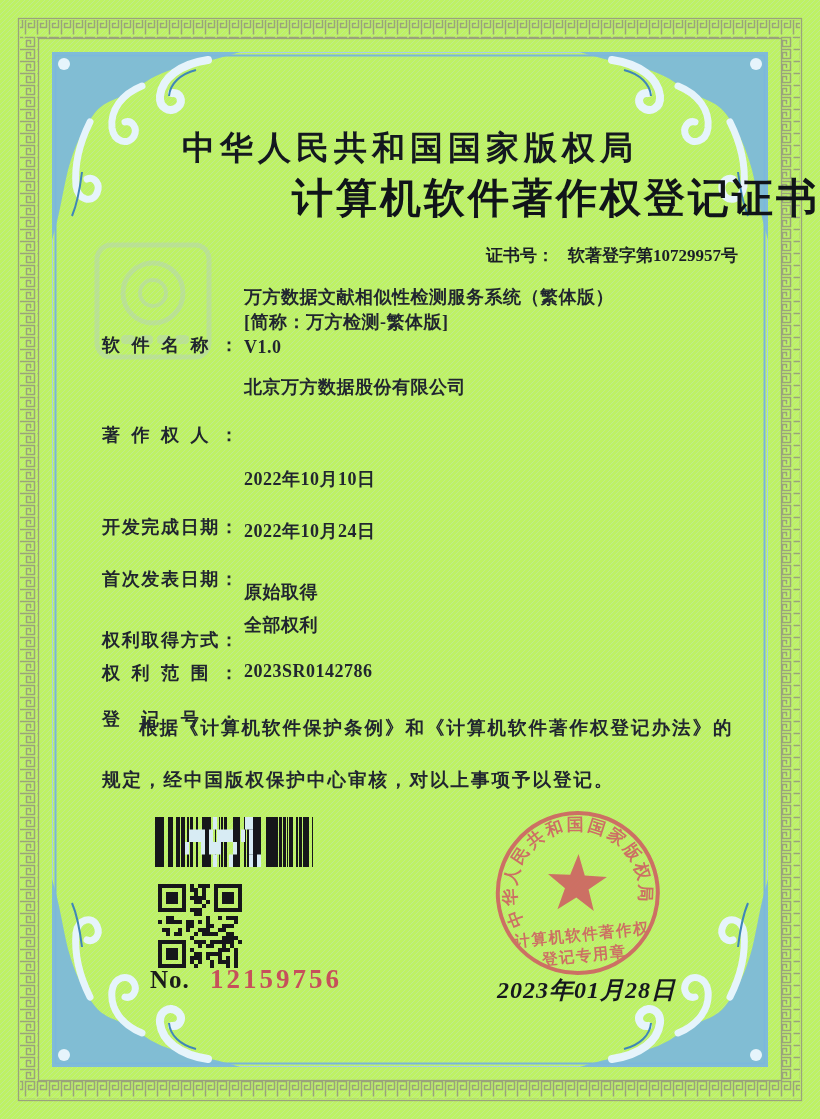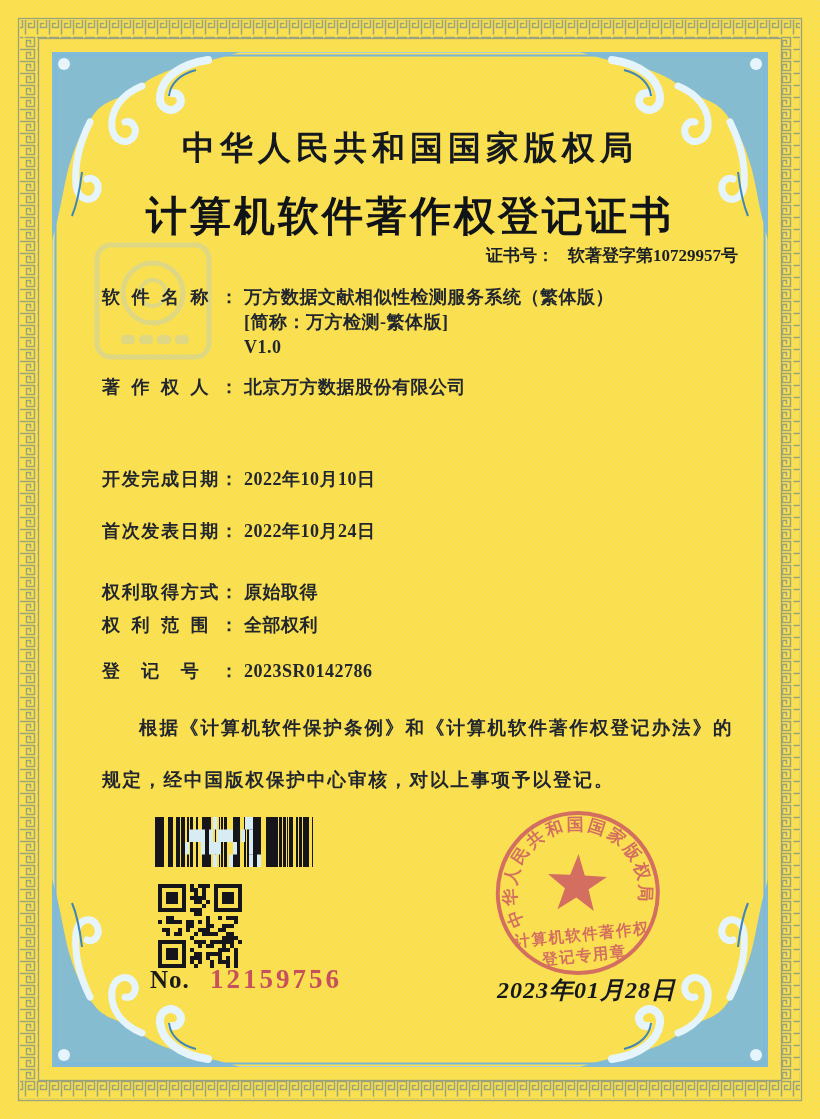"中华人民共和国国家版权局" .page { background: #fde047 -> #bef264 }
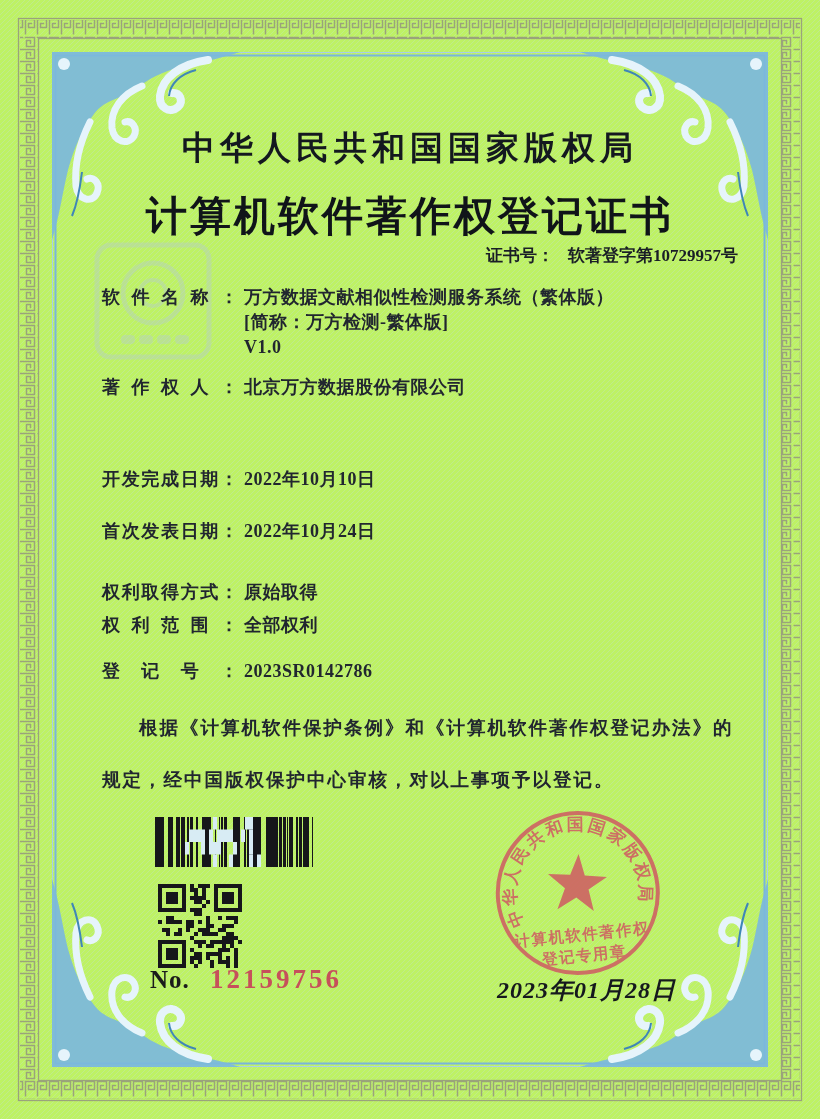"计算机软件著作权登记证书" .title { text-align: center -> right; top: 189px -> 171px }
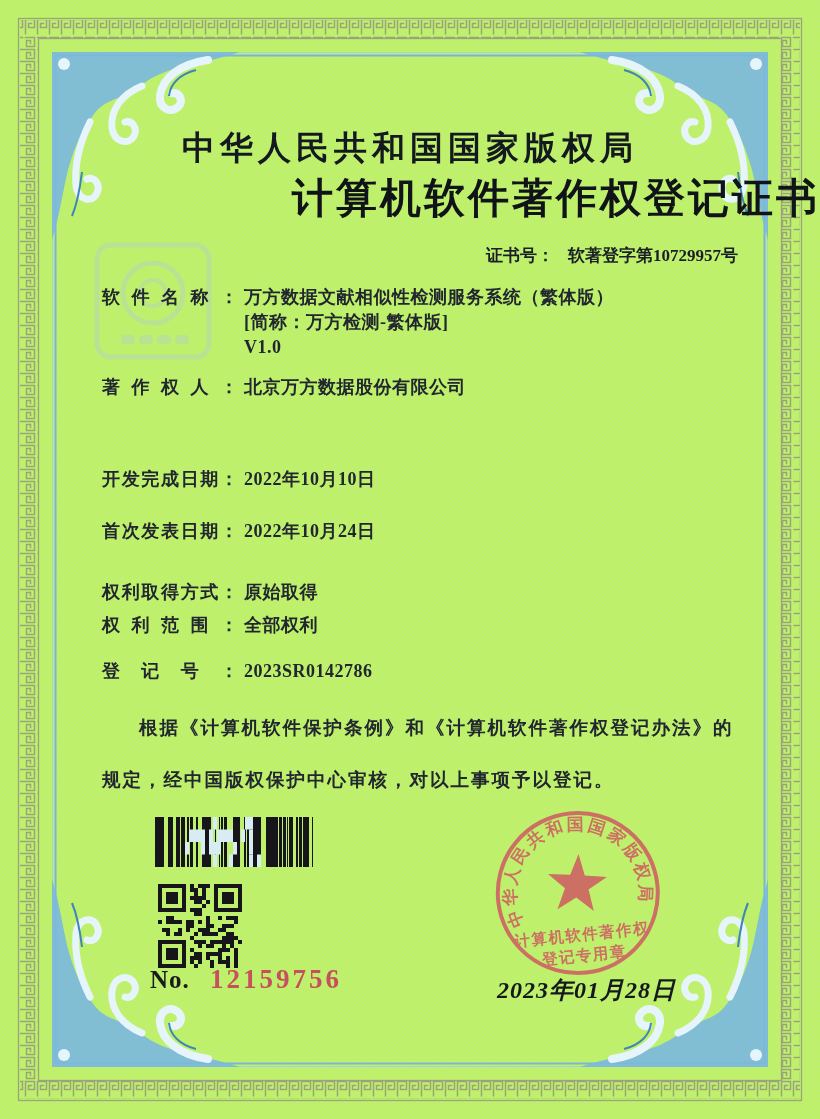"软件名称：" .frow .lbl { margin-top: none -> 48px }
